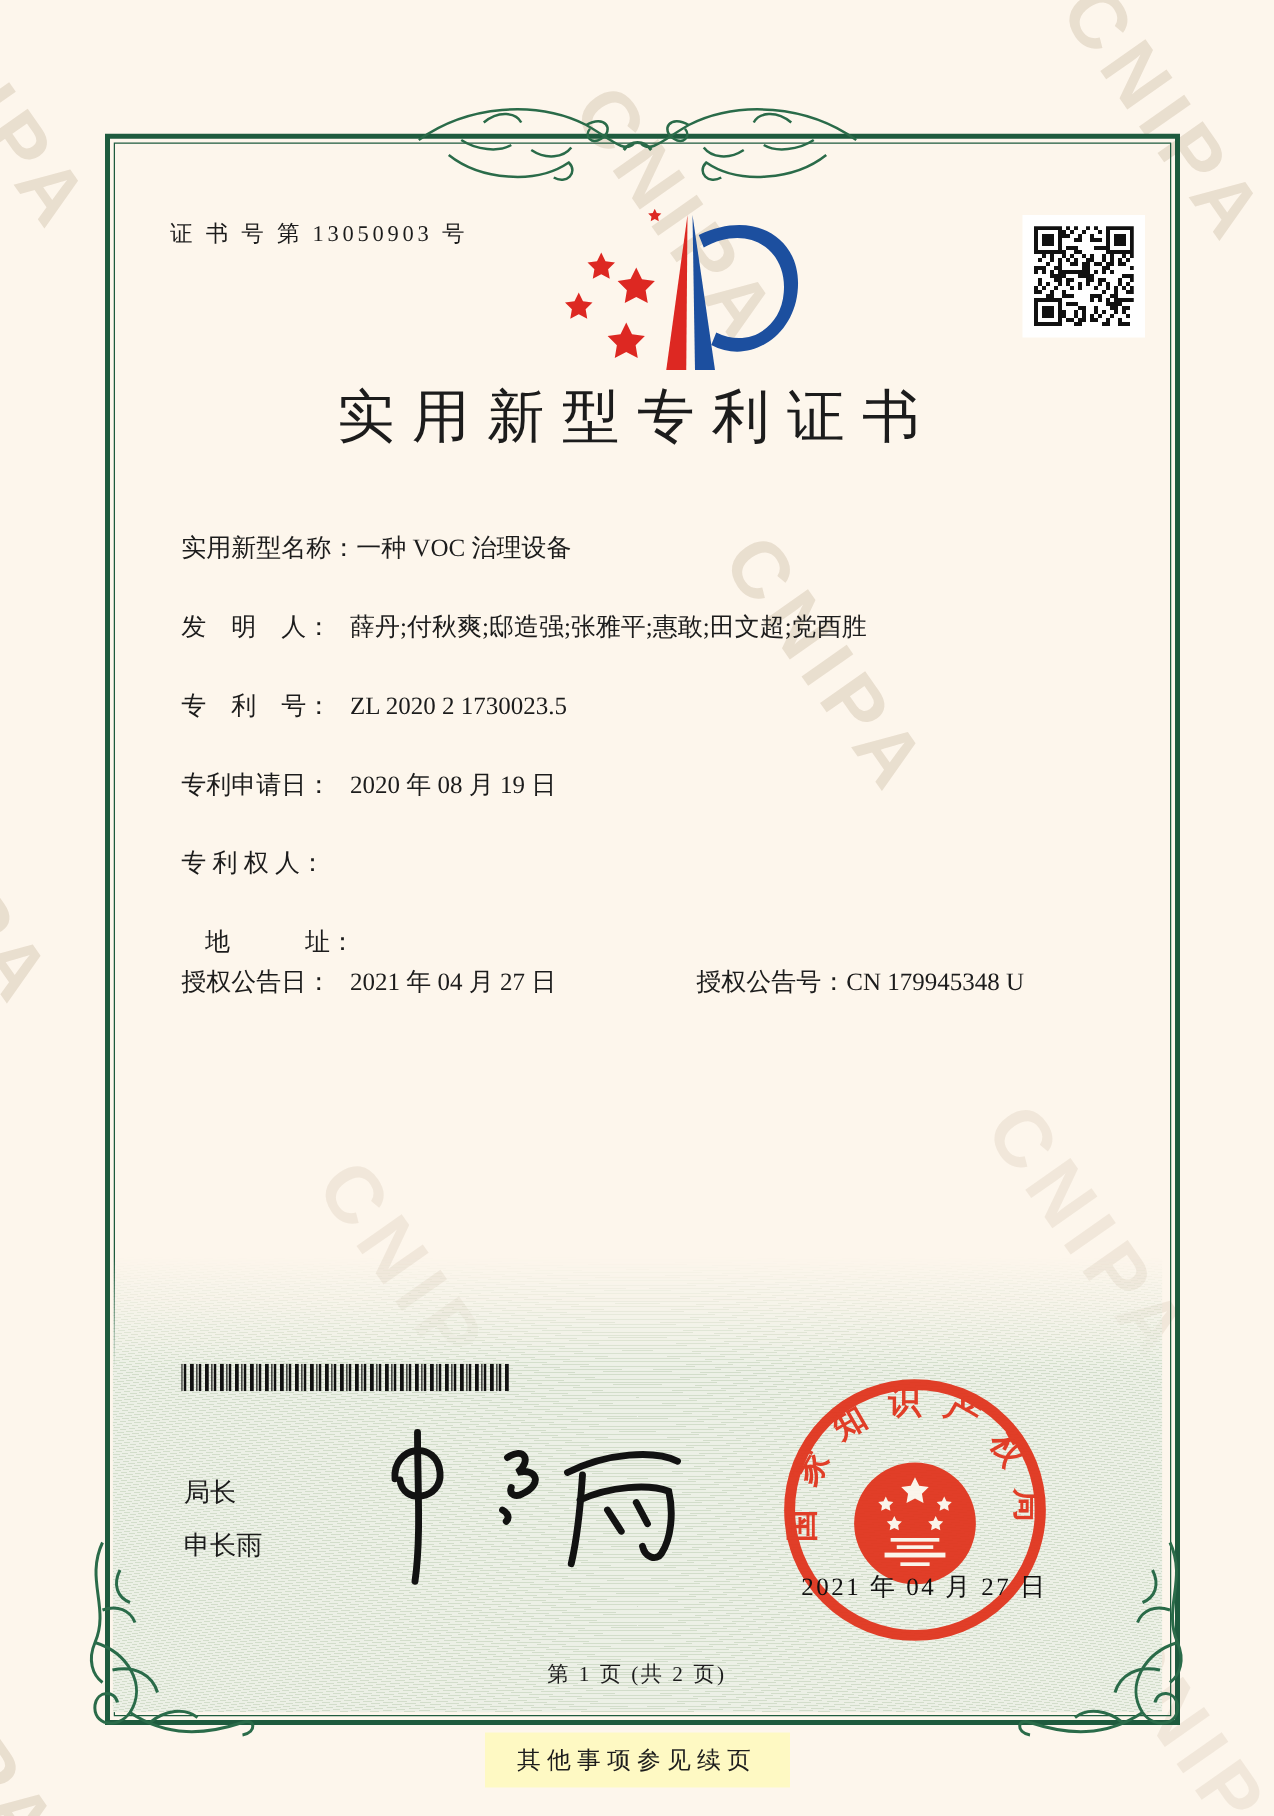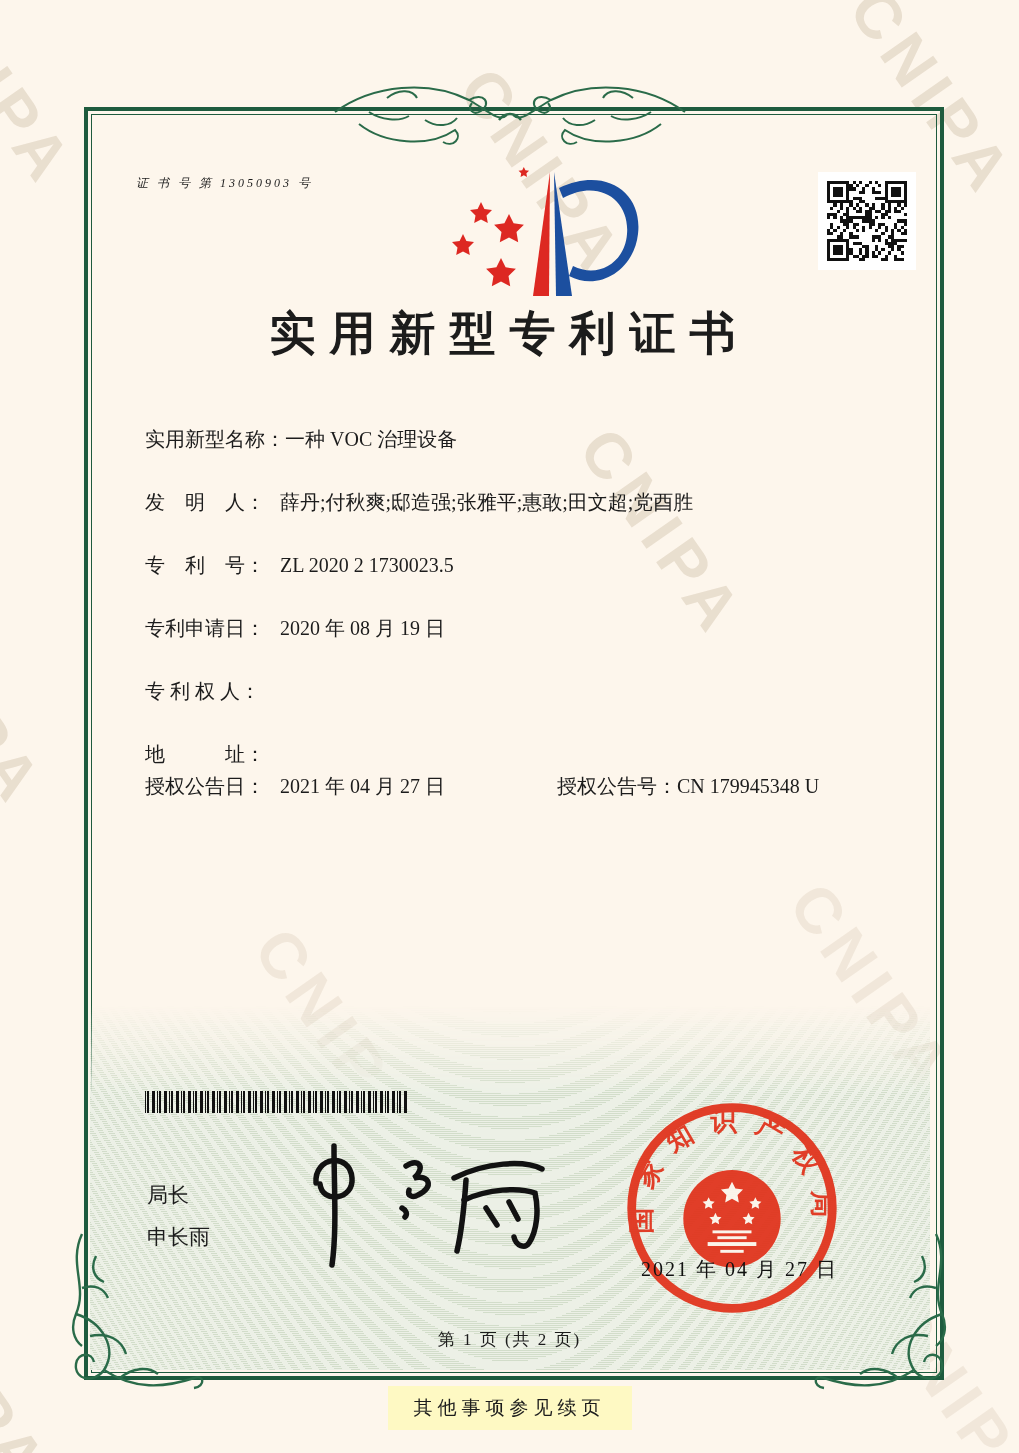"证 书 号 第 13050903" .certno { font-size: 12px -> 18px; font-style: italic -> none }
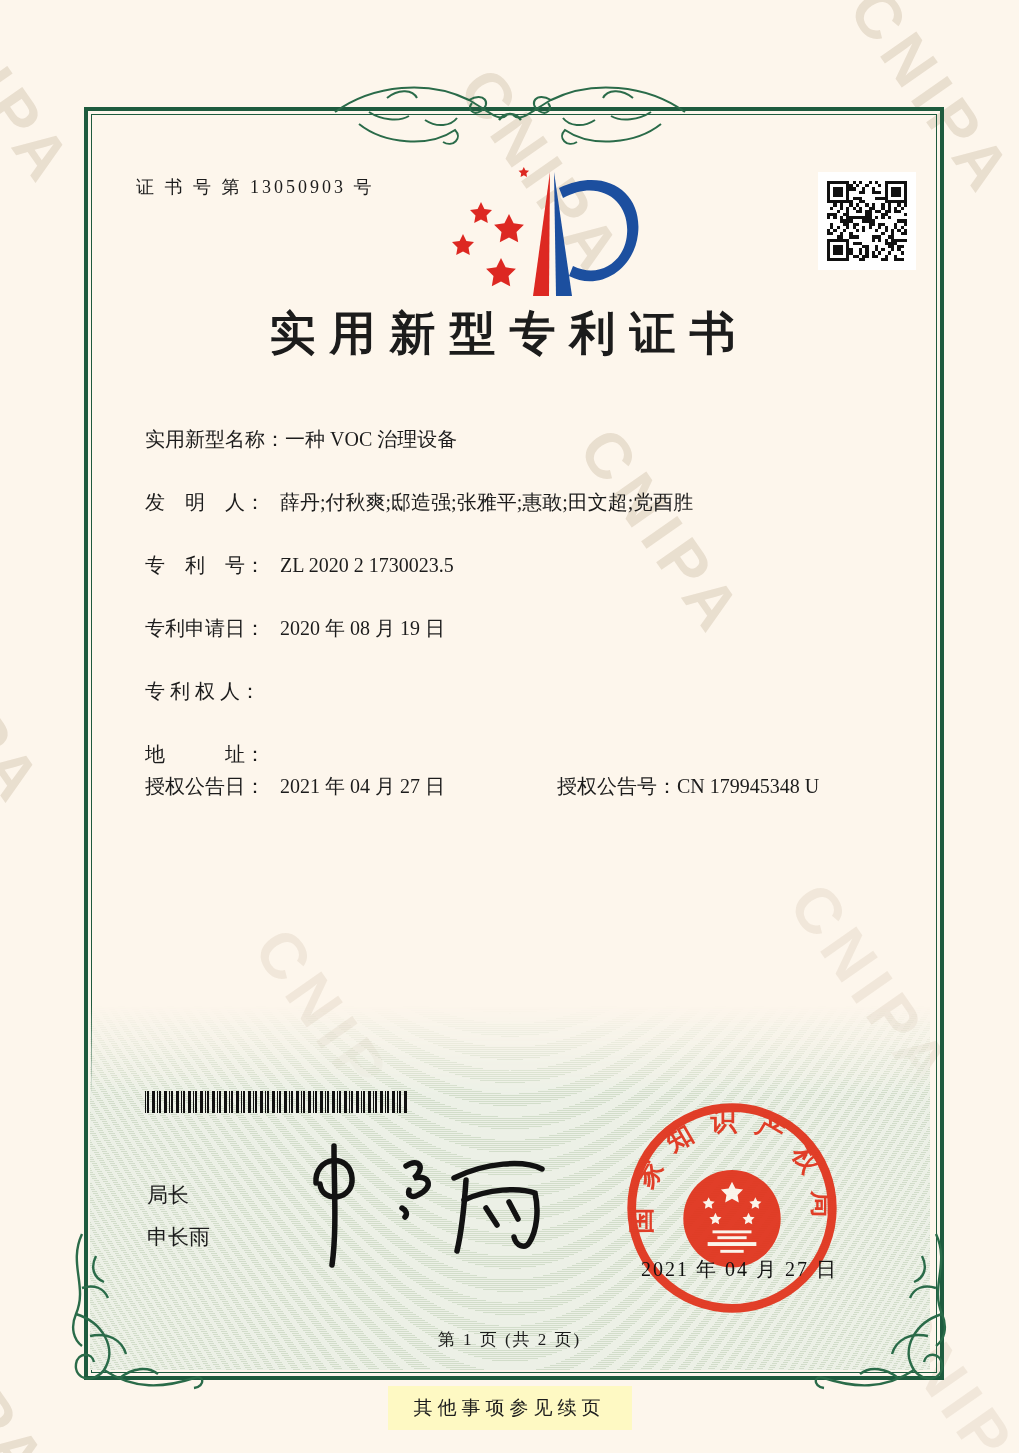"实用新型专利证书" .title { font-weight: bold -> normal }
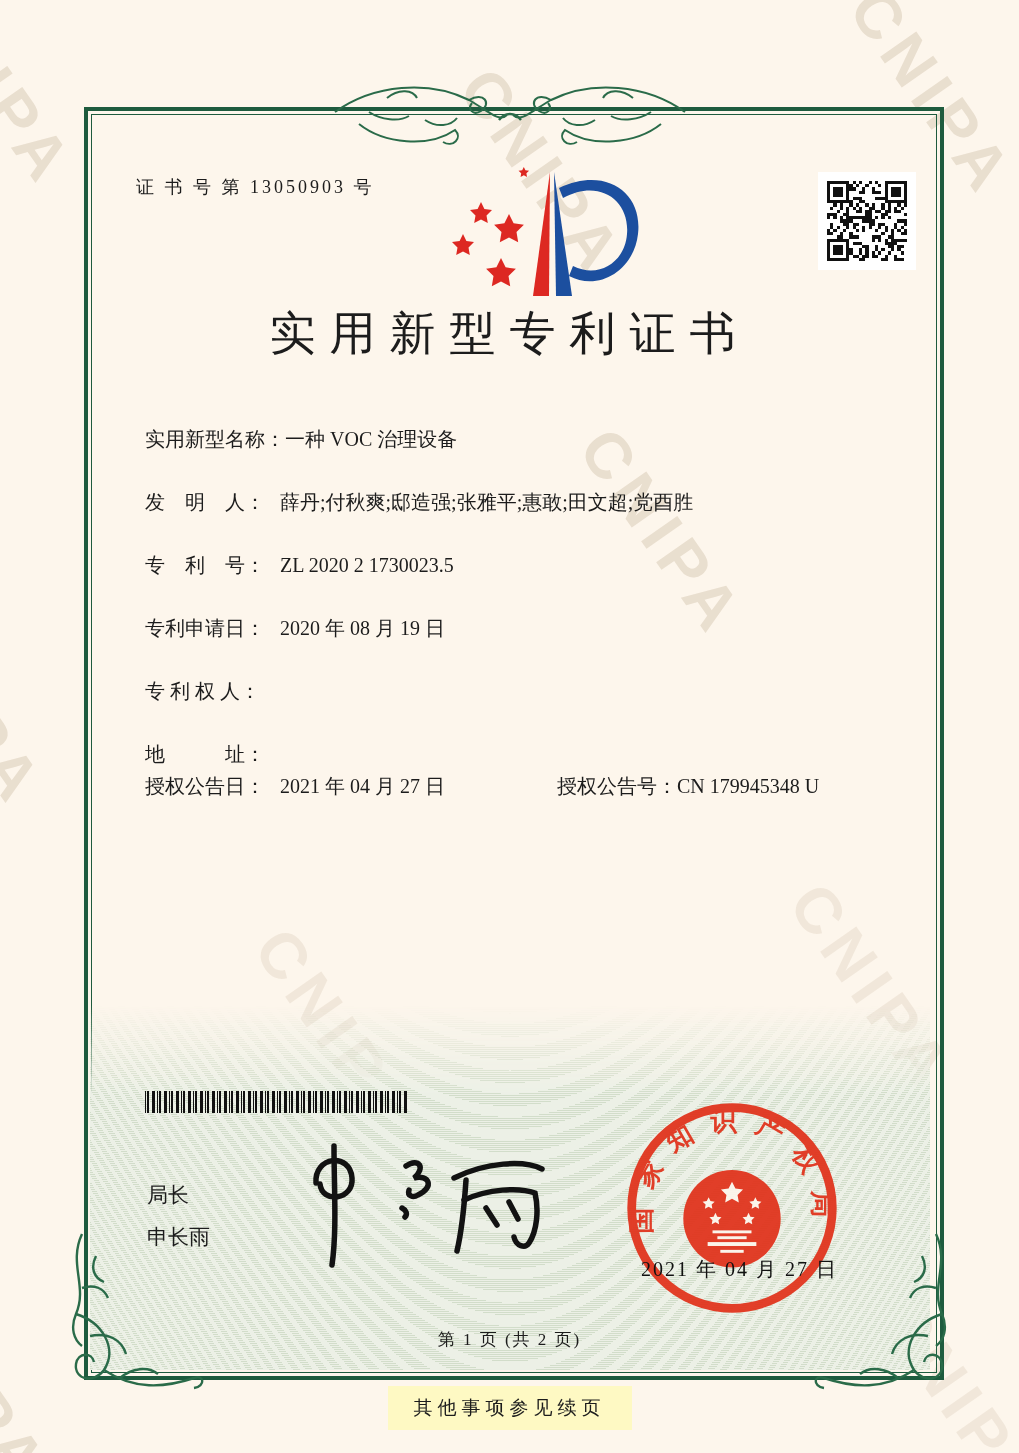"地 址：" .frow.addr { margin-left: none -> 19px }
